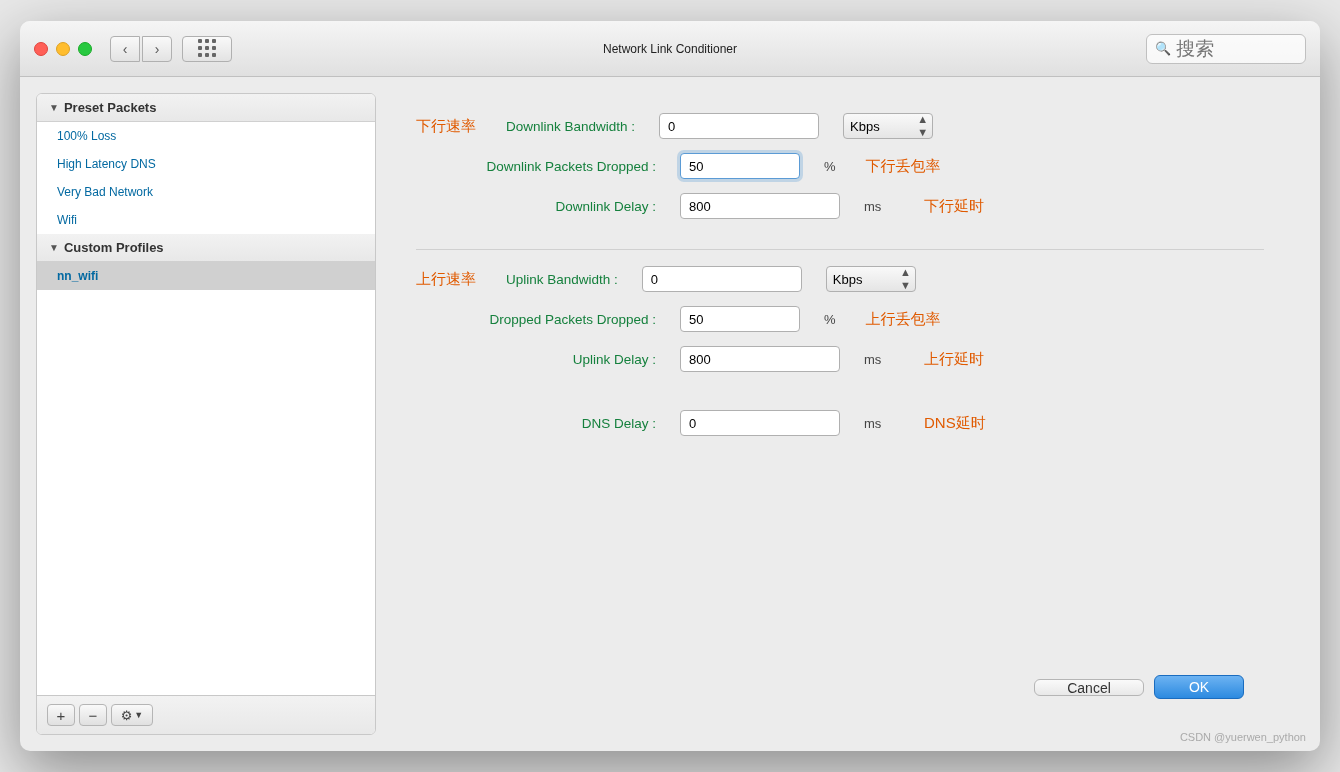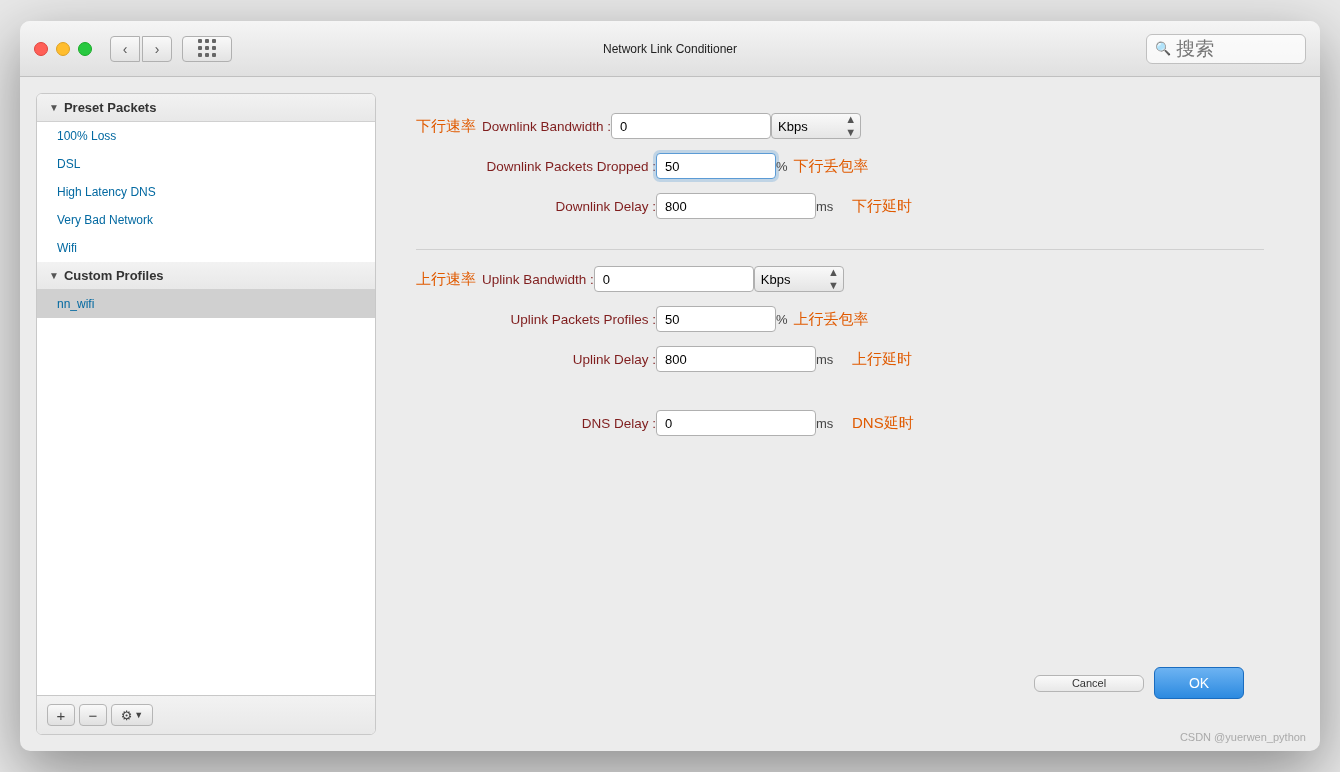"下行速率" .form-row { gap: 0 -> 24px }
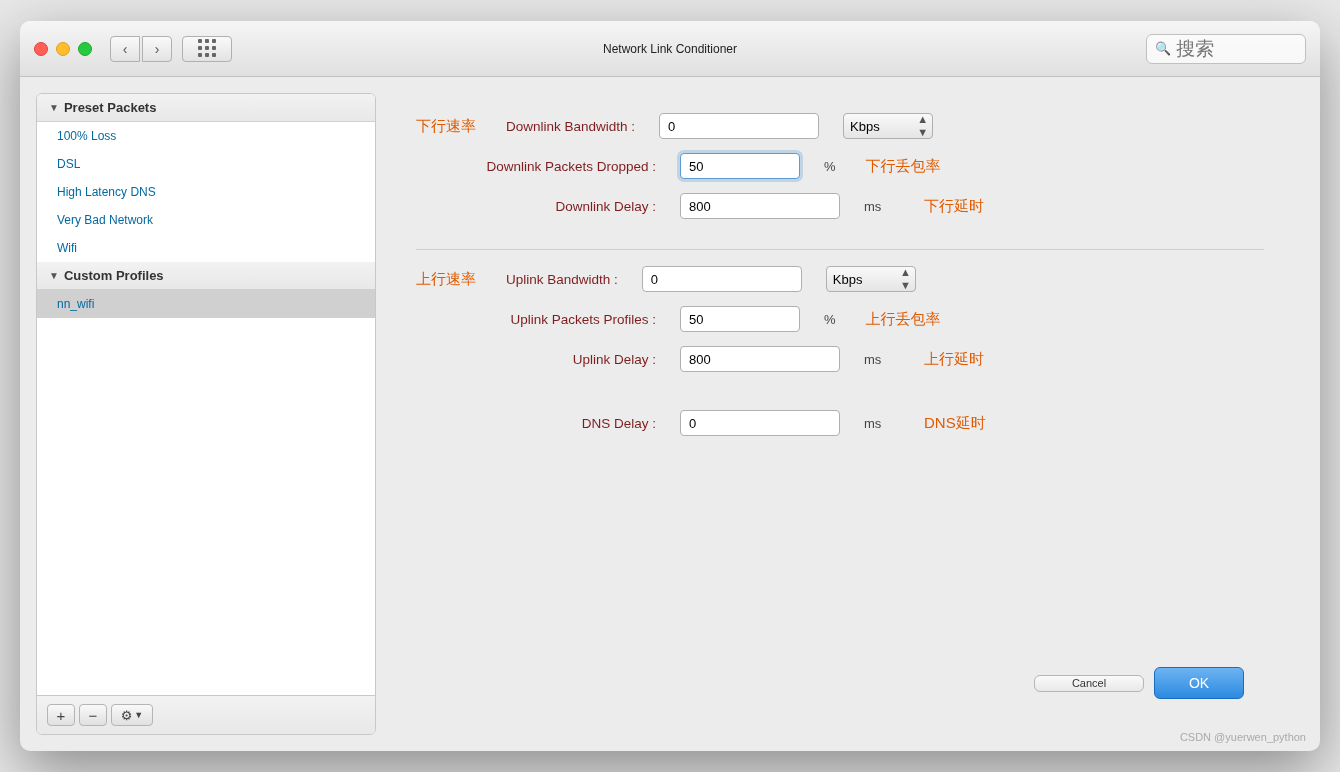"Downlink Bandwidth :" .form-label { color: #7f1d1d -> #15803d }
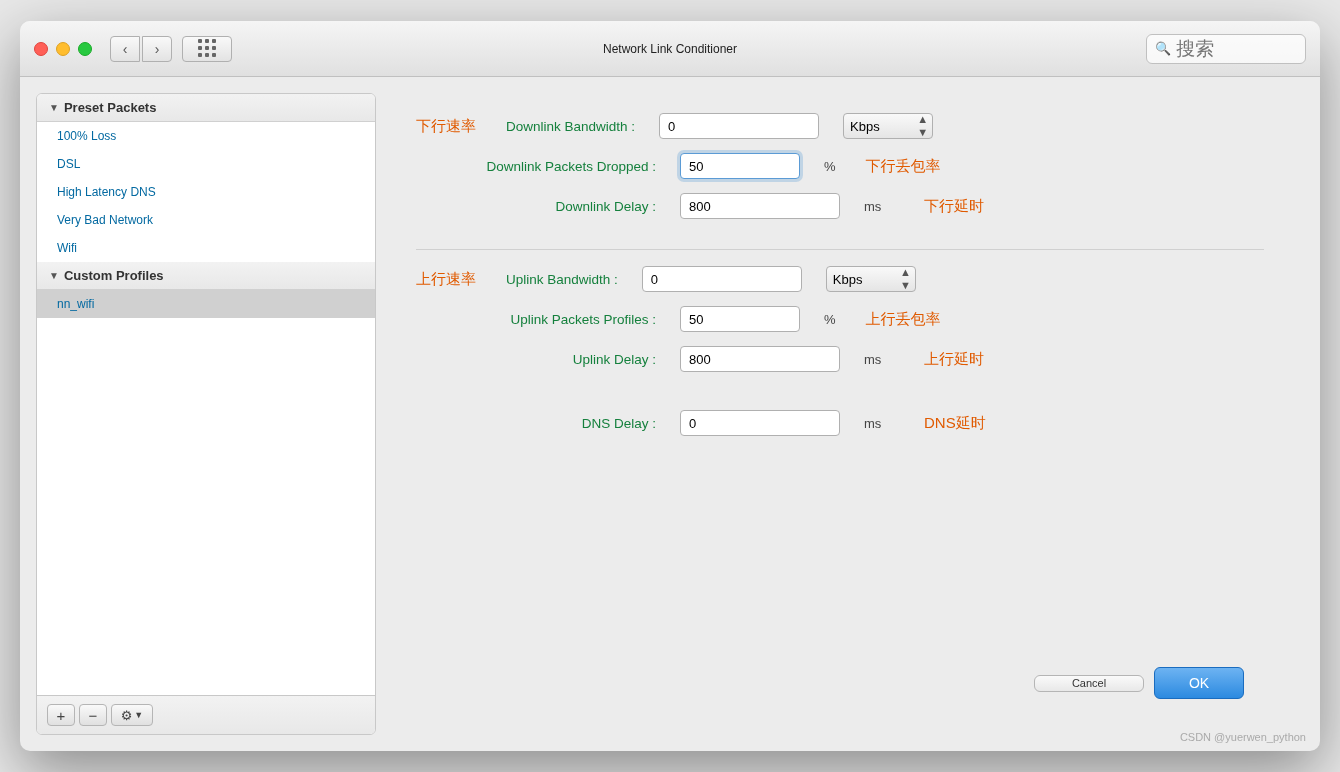"DSL" div.sidebar-item { html: <div> <span>DSL</span> </div> -> none }
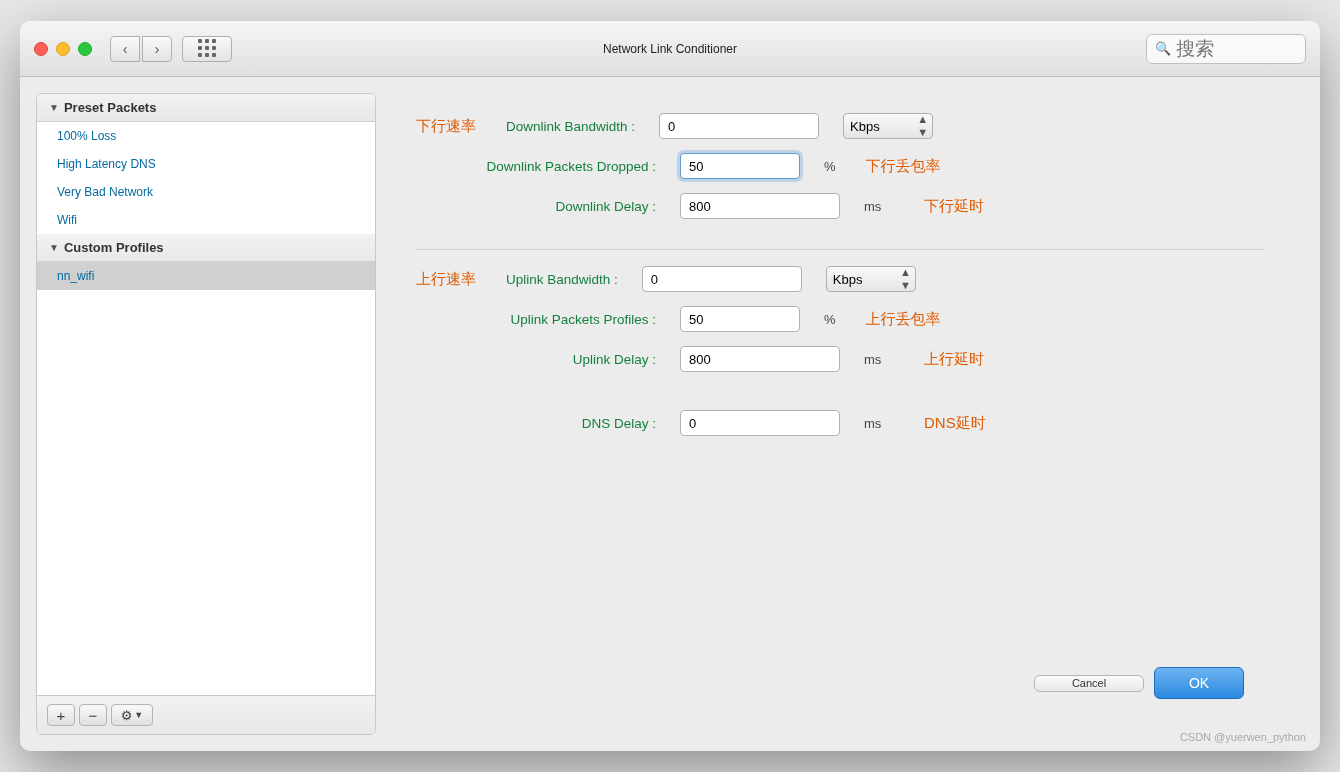"nn_wifi" .sidebar-item.selected { font-weight: none -> bold }
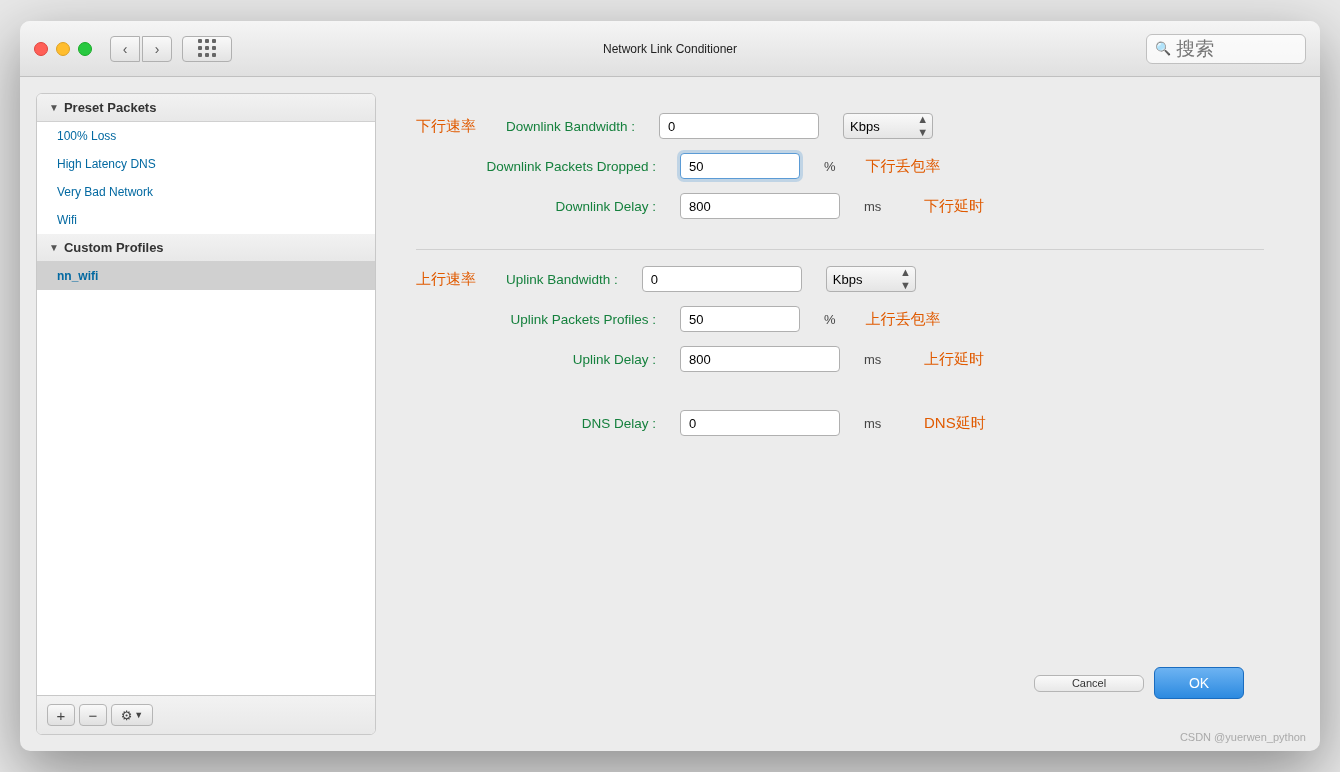"Uplink Packets Profiles :" span.form-label { text: Uplink Packets Profiles -> Dropped Packets Dropped }
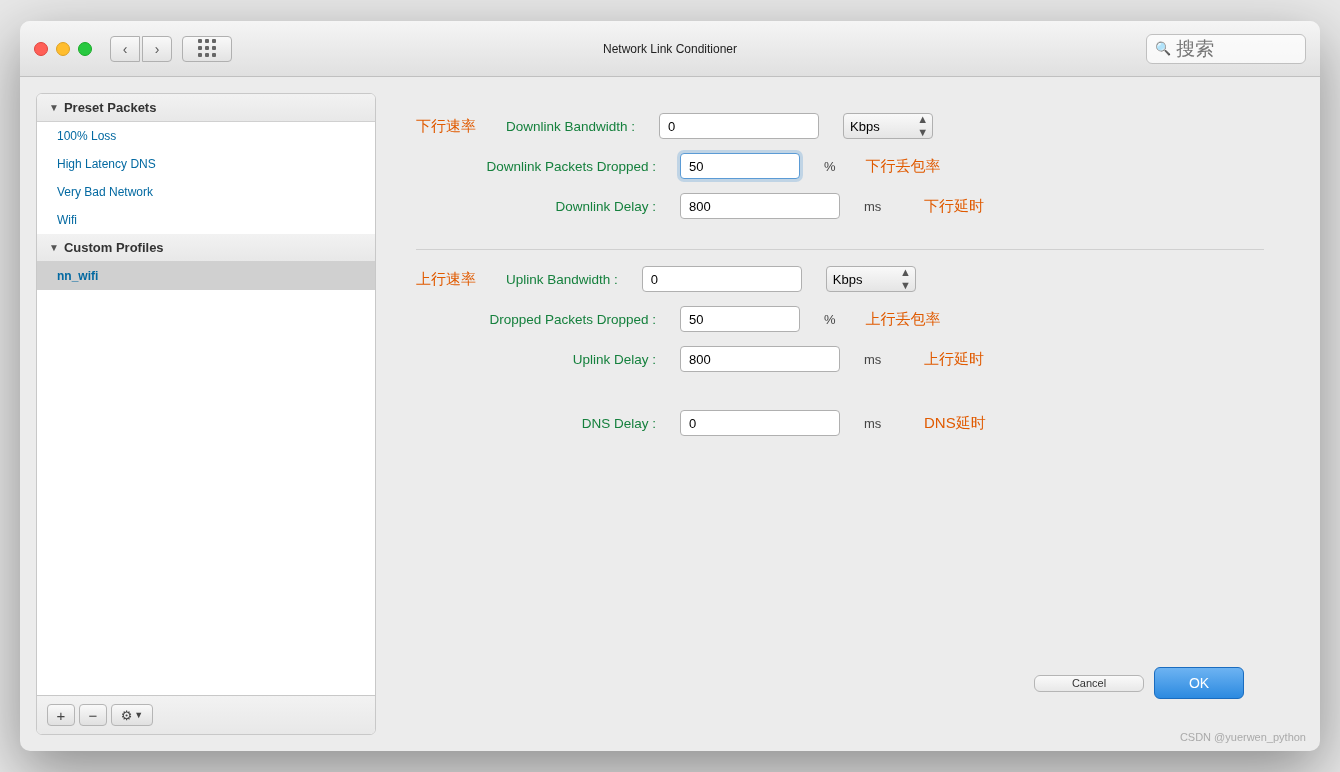"Cancel" .btn-cancel { font-size: 11px -> 14px }
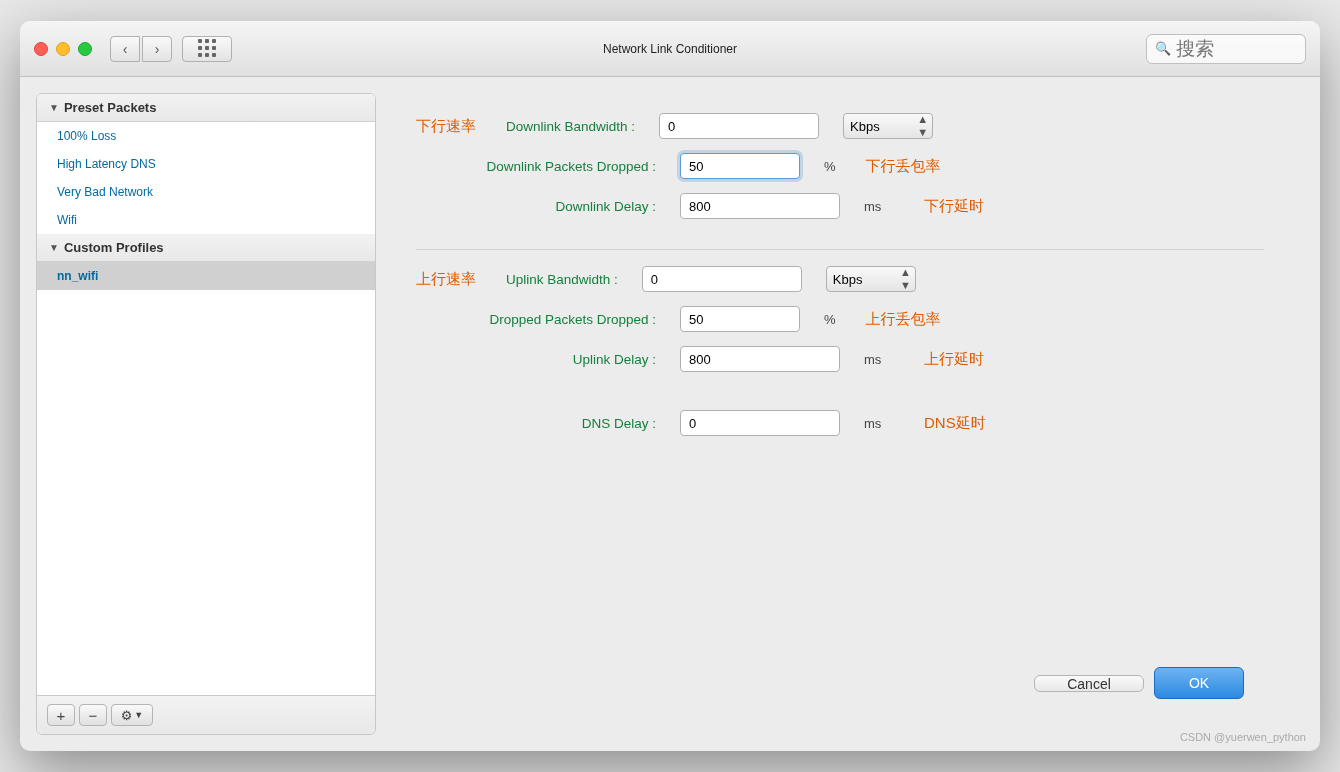"OK" .btn-ok { height: 32px -> 24px }
